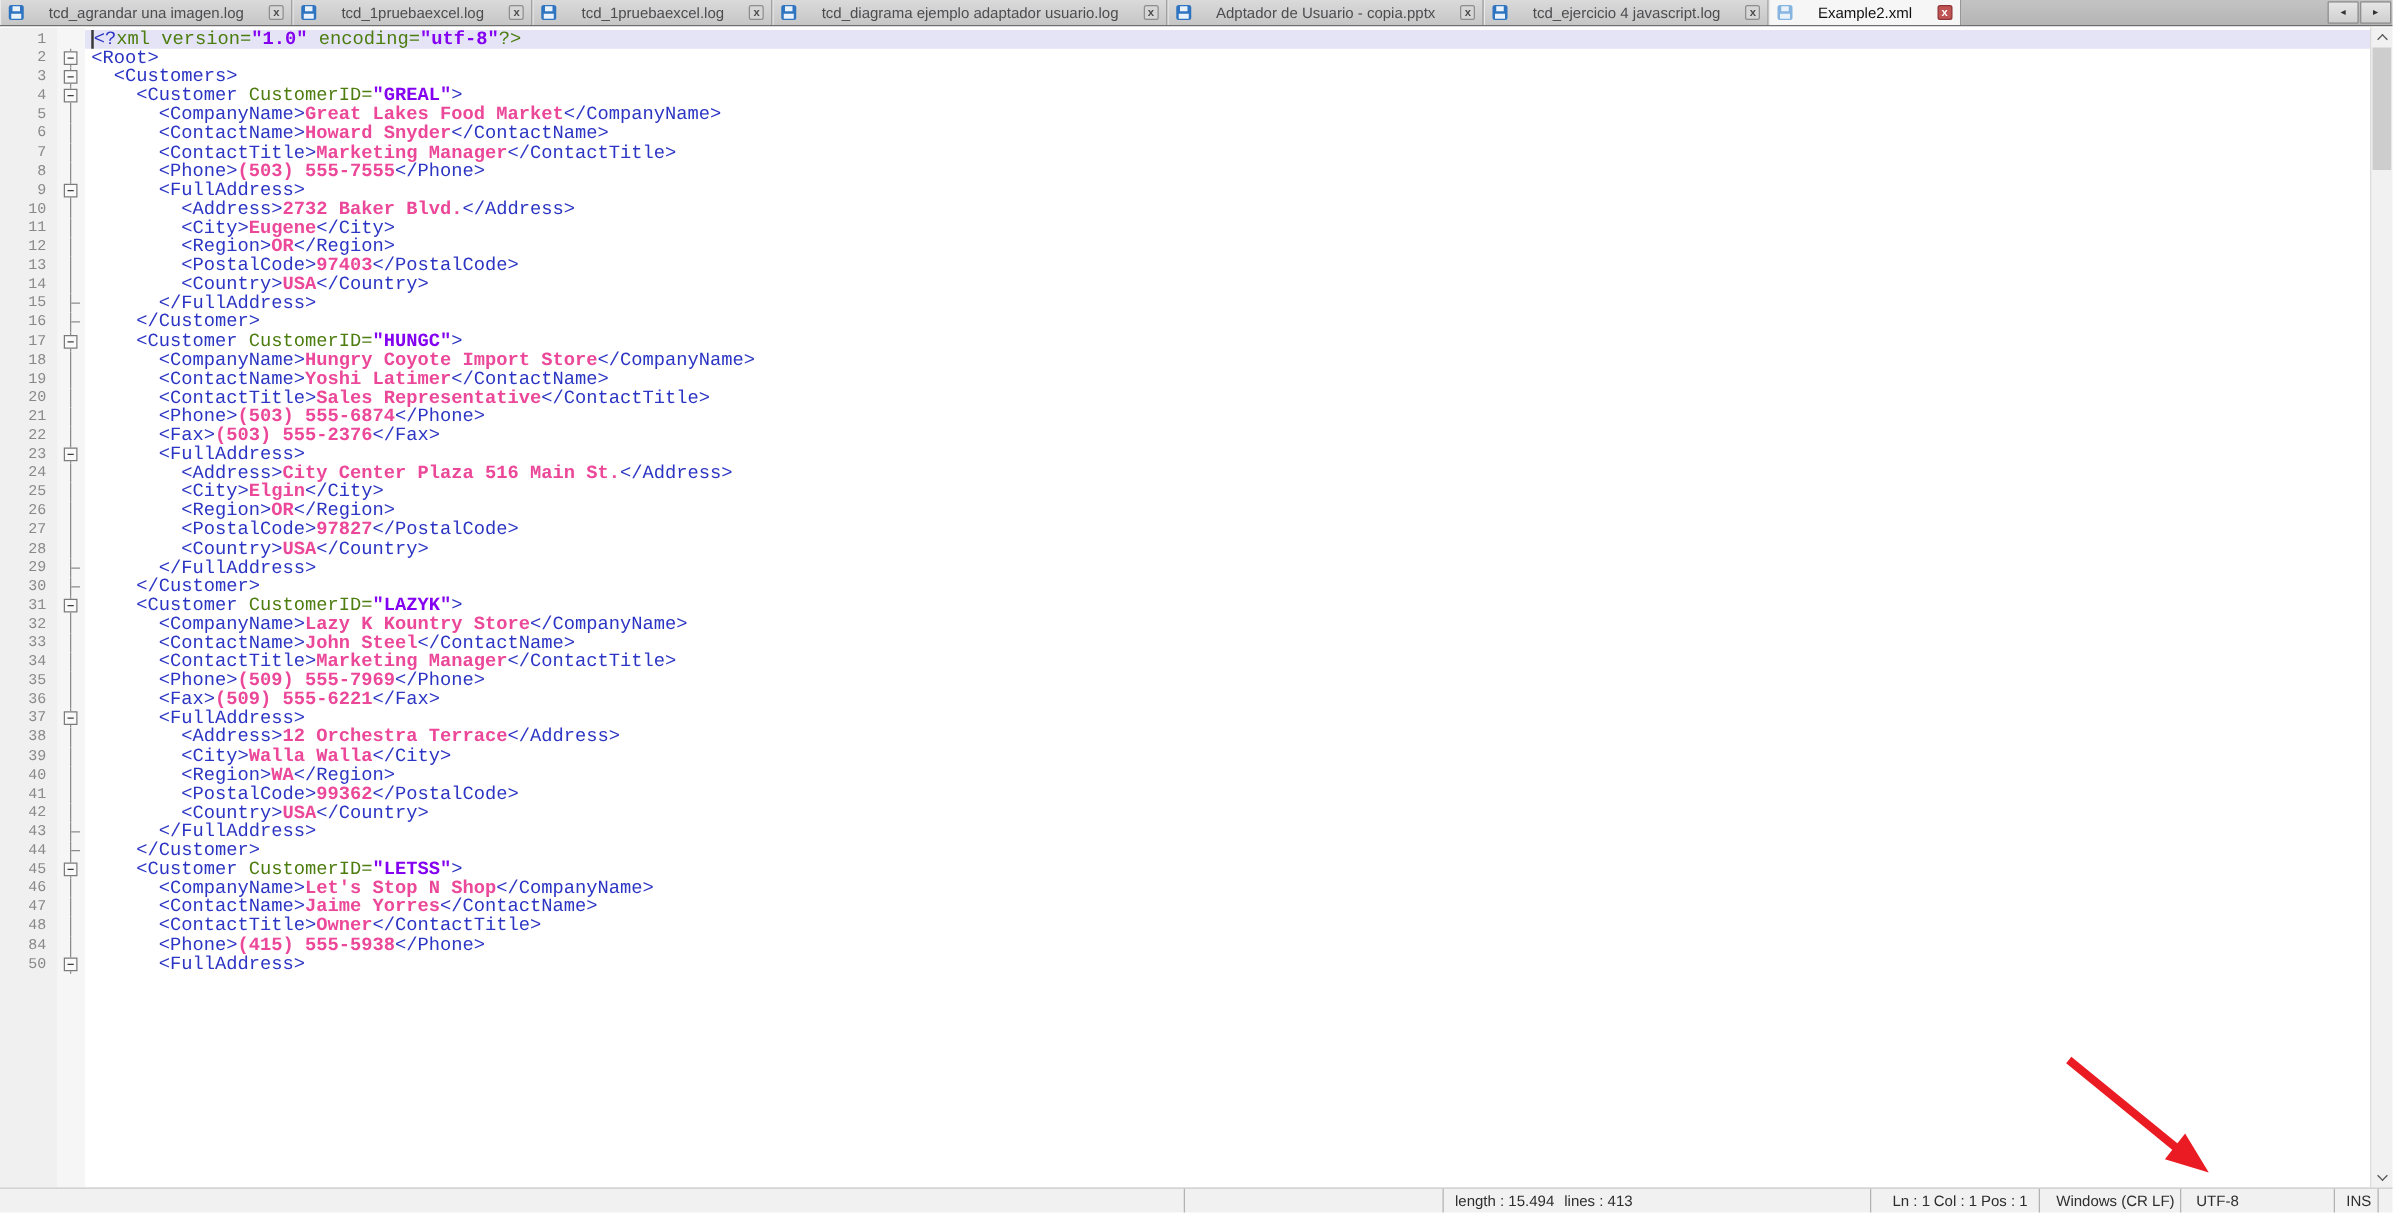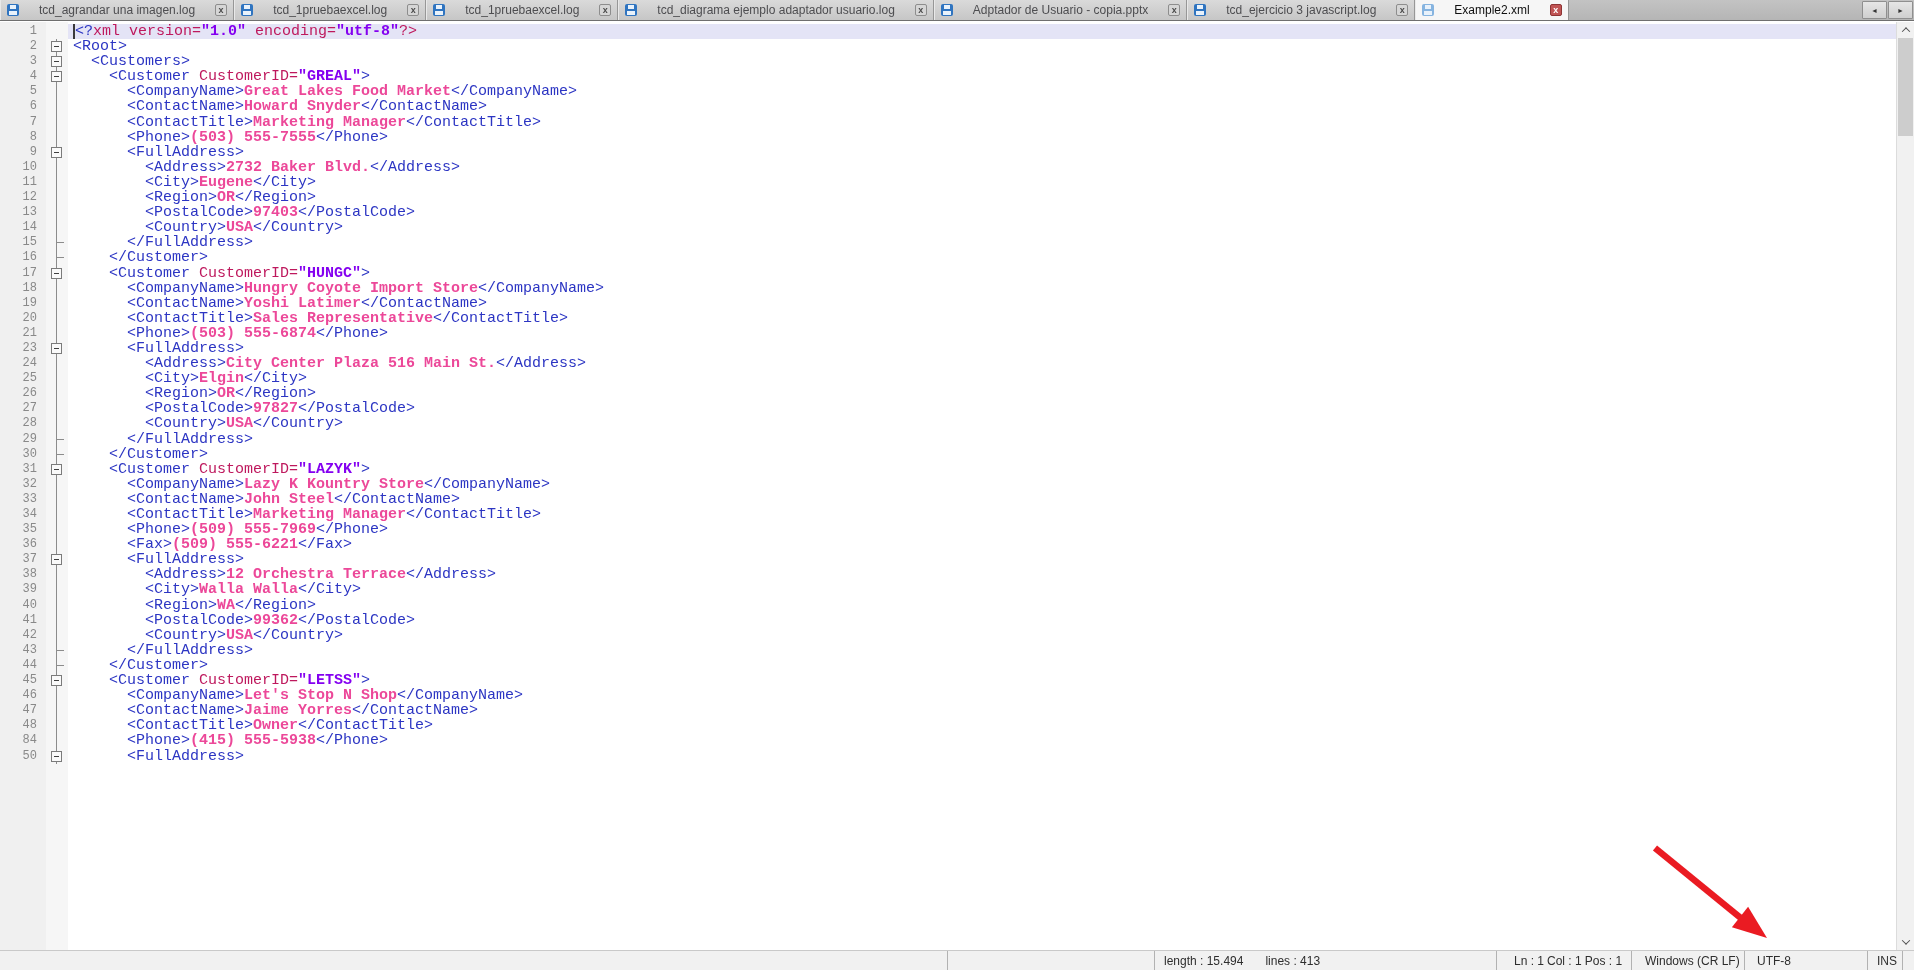"tcd_ejercicio 3 javascript.log" span { text: 3 -> 4 }
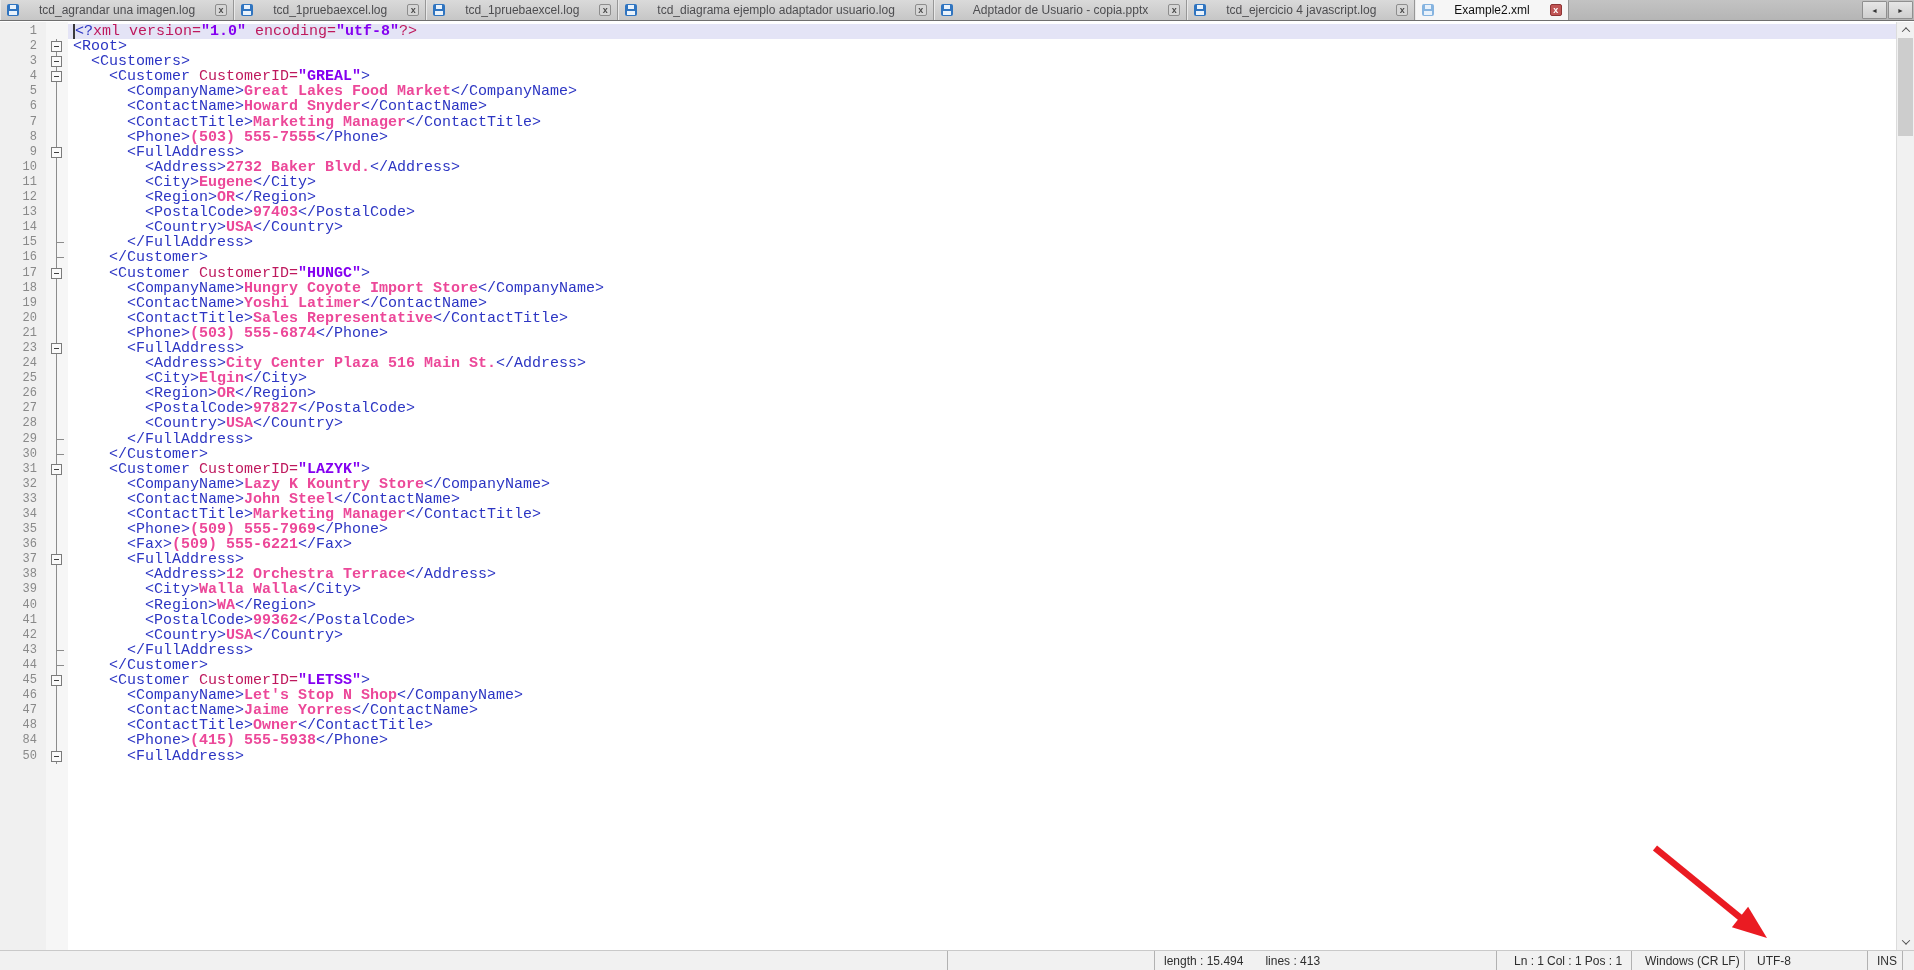"xml version=" .s-a { color: #be185d -> #4d7c0f }
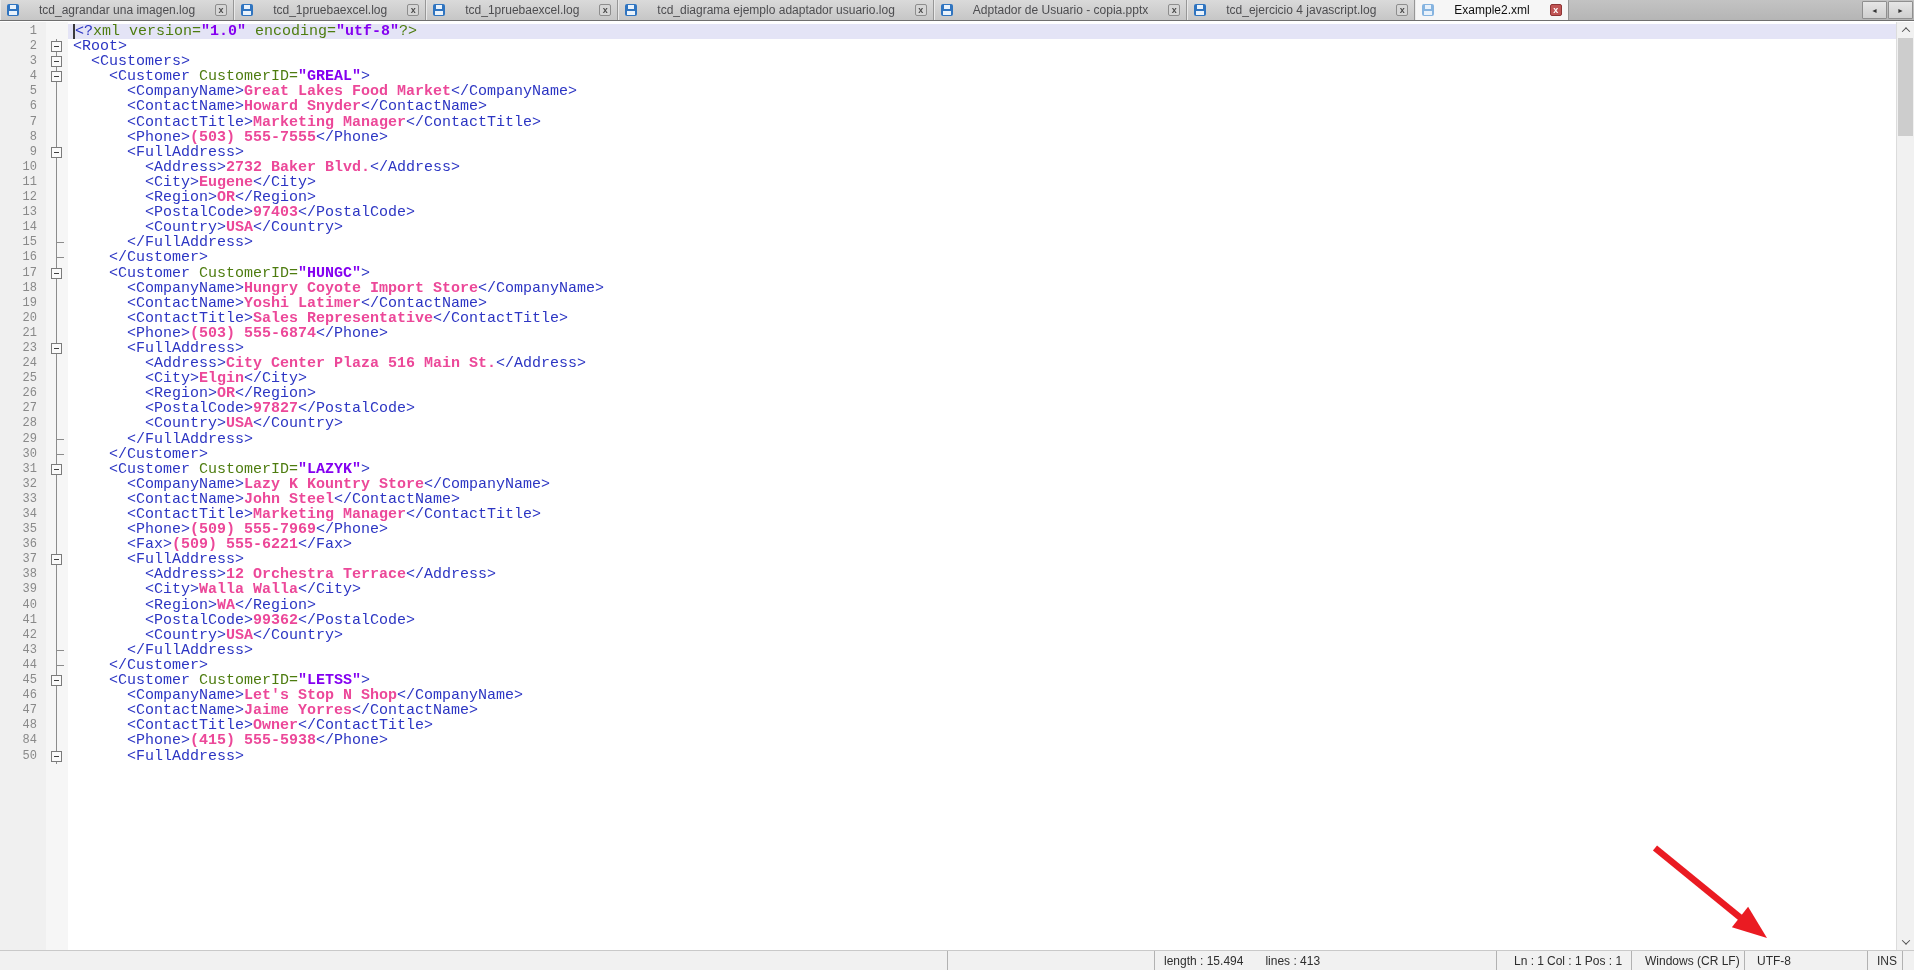"22" div.row { html: none -> <div> <div>22</div> <div></div> <div><span> &lt;Fax&gt;</span><span>(503) 555-2376</span><span>&lt;/Fax&gt;</span></div> </div> }
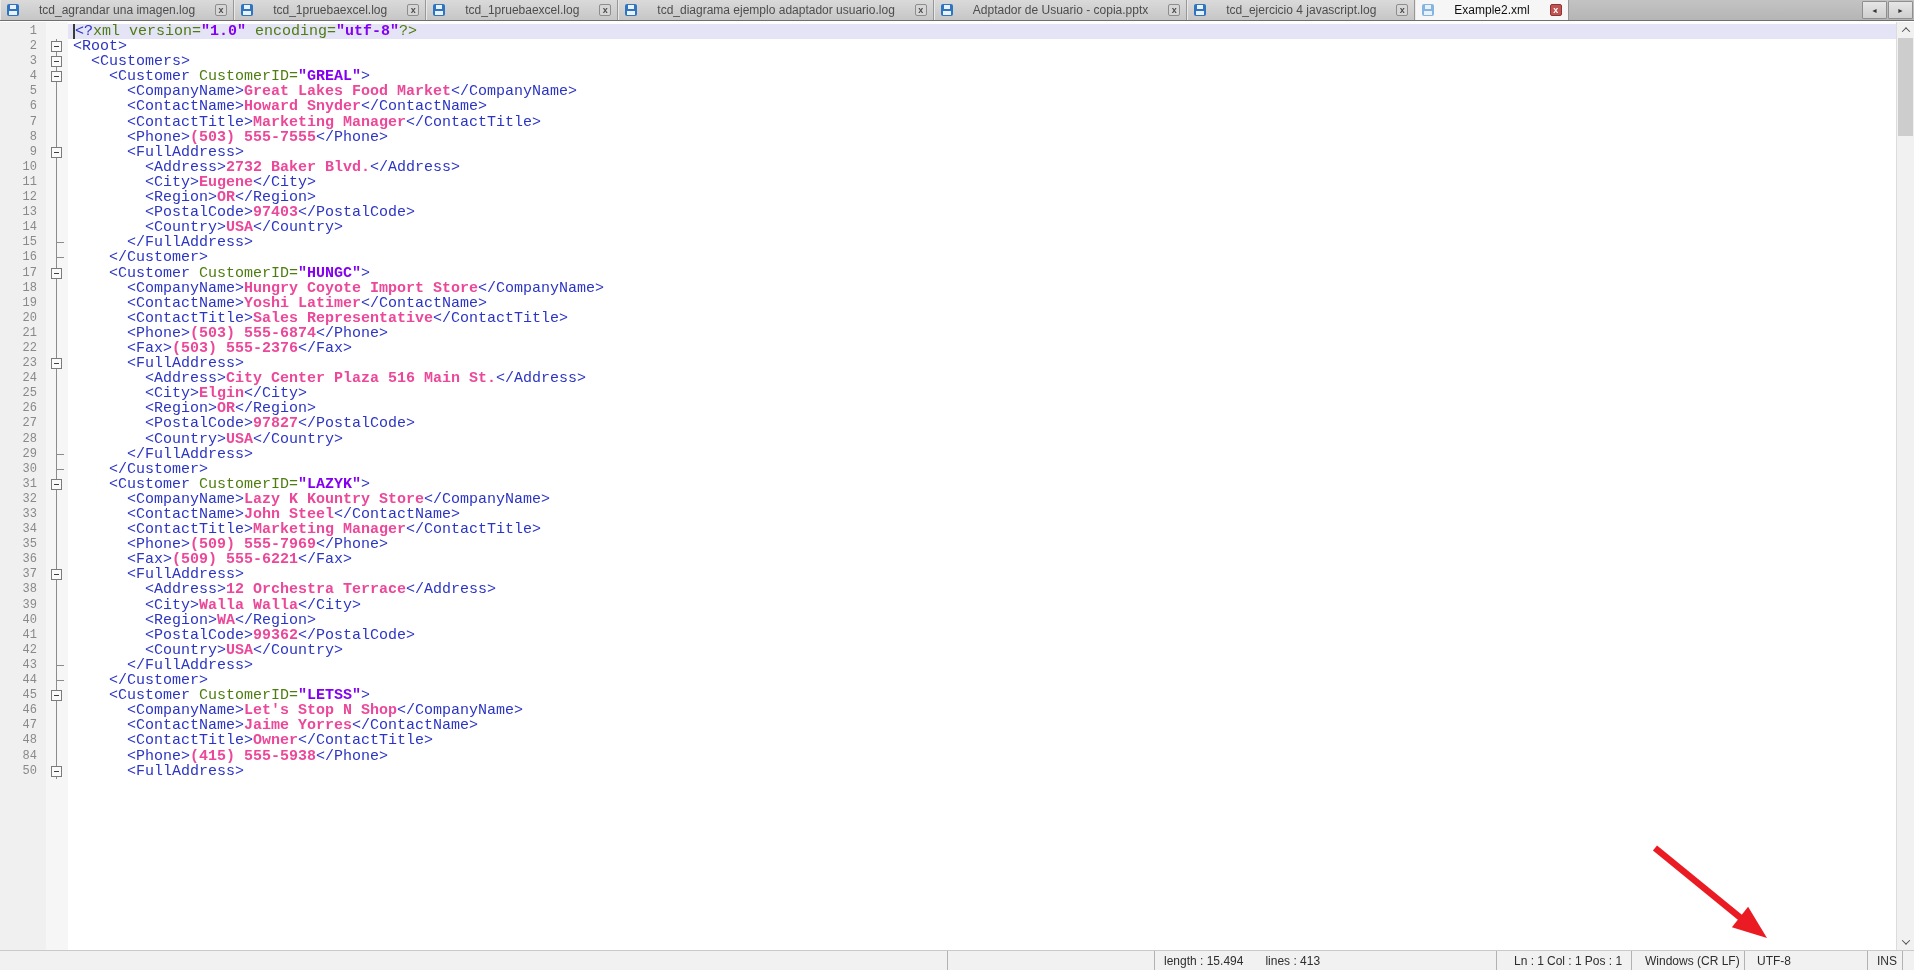"length : 15.494" .sec-leninfo { gap: 22px -> 8px }
